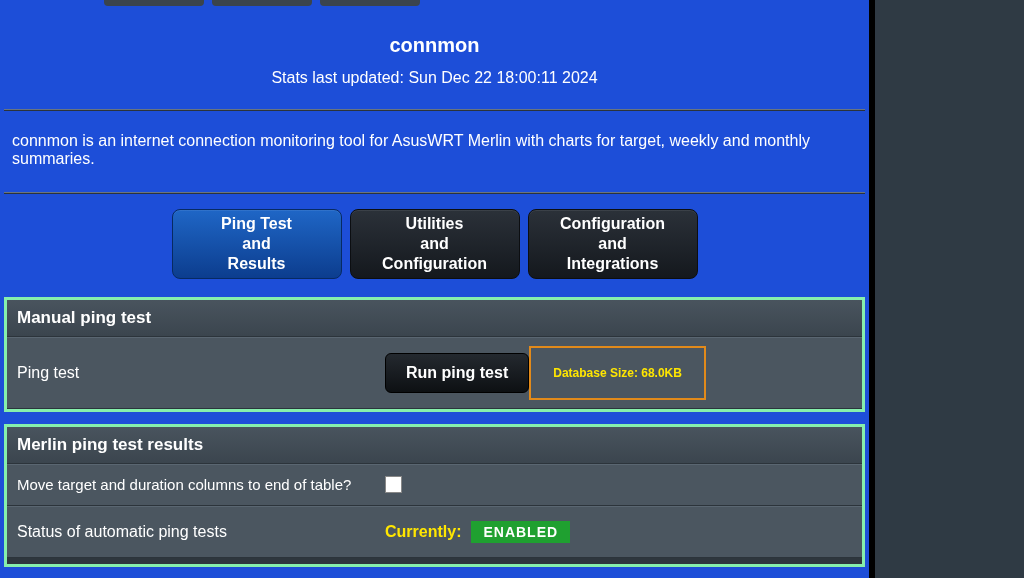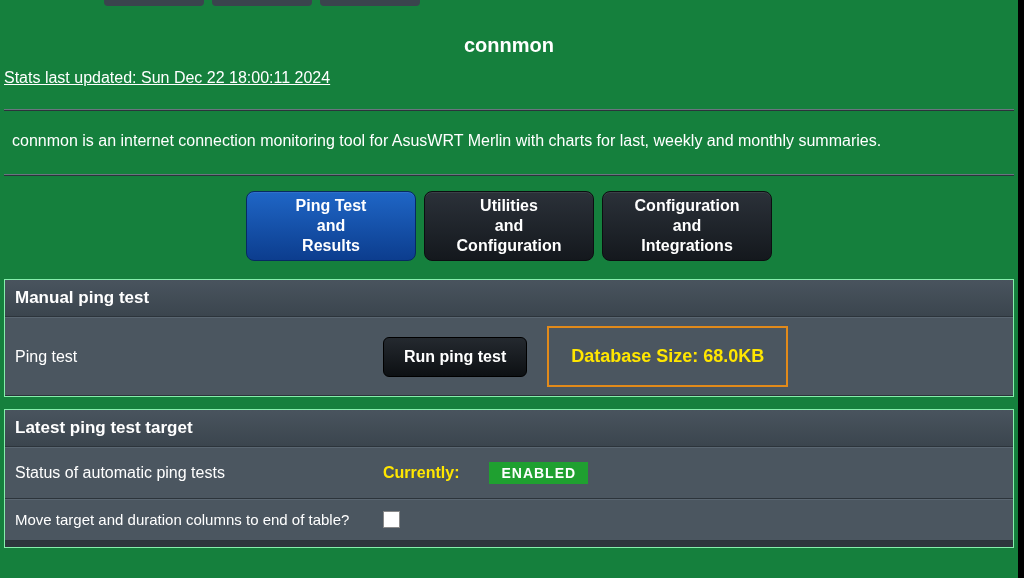"connmon" .frame { background: #15803d -> #1d4ed8; width: 1024px -> 875px }
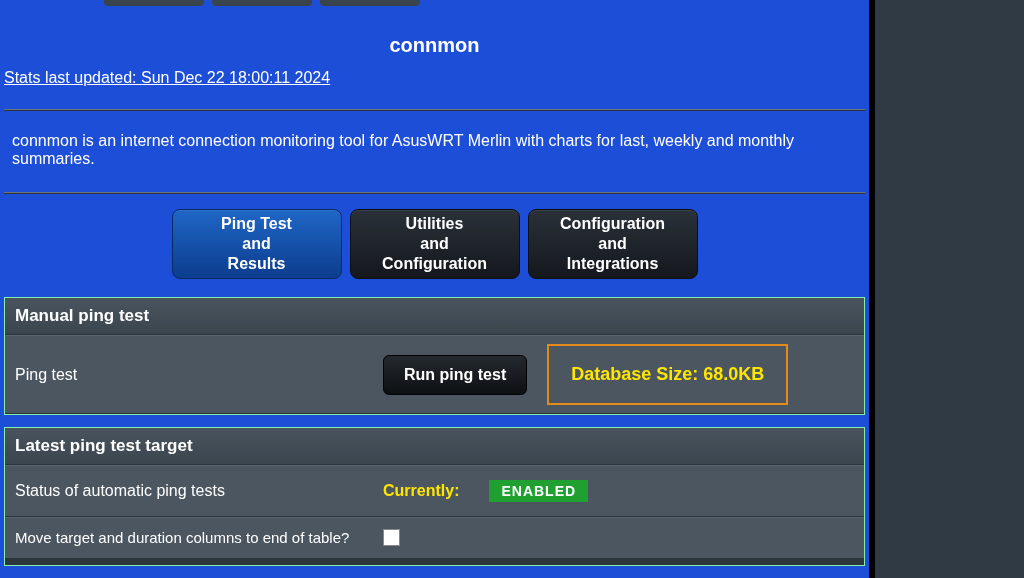"Stats last updated: Sun Dec" .stats-line { text-align: none -> center; text-decoration: underline -> none }
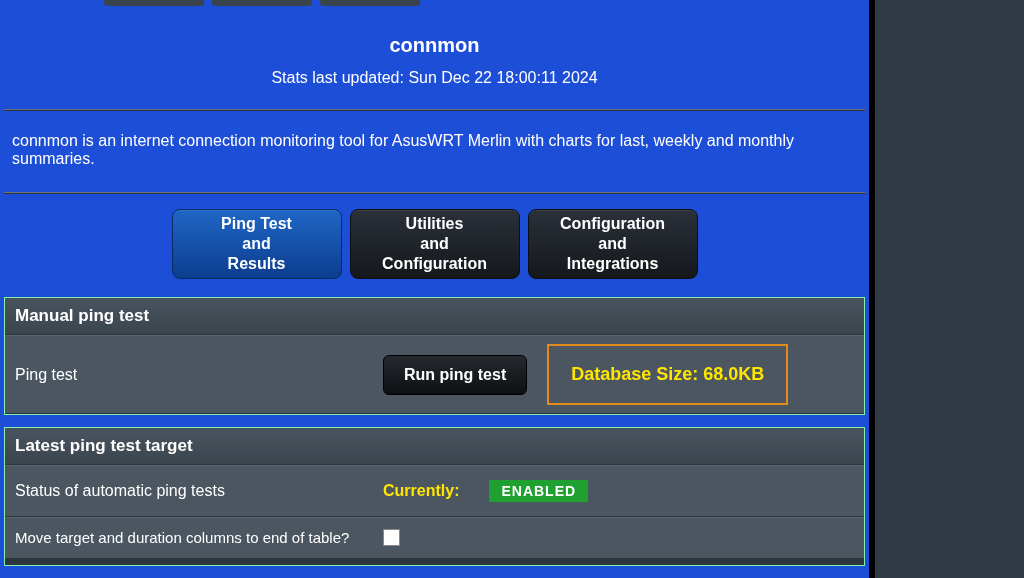"connmon is an internet connection" div.desc { text: last -> target }
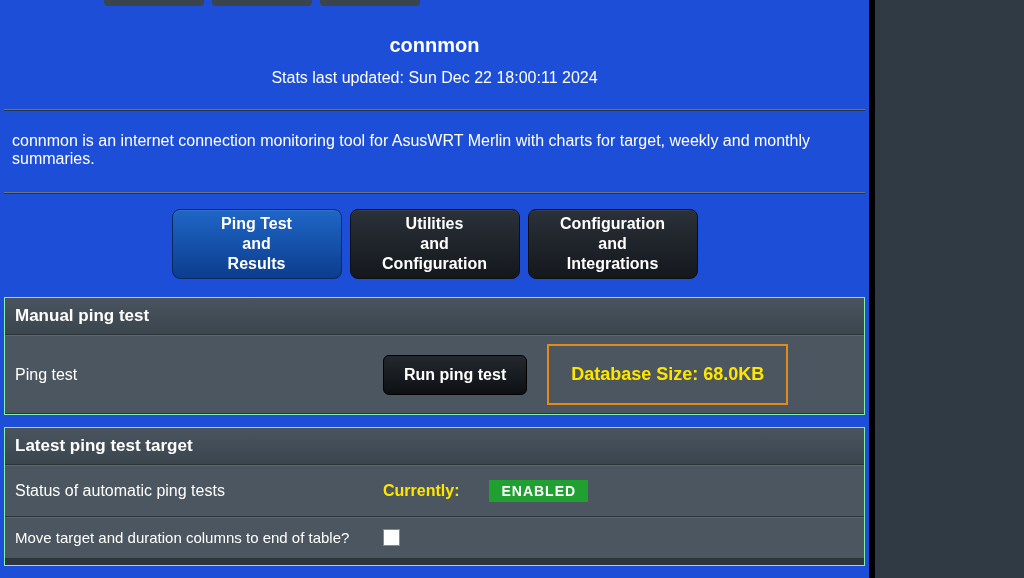"Manual ping test" .panel { border: 1px solid #86efac -> 3px solid #86efac }
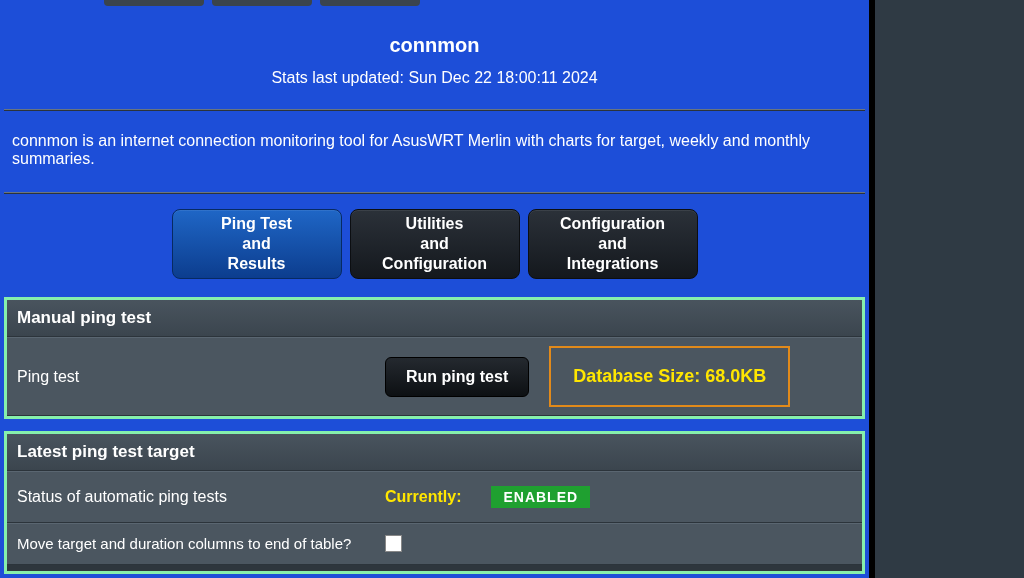"Run ping test" .row-body { gap: 20px -> none }
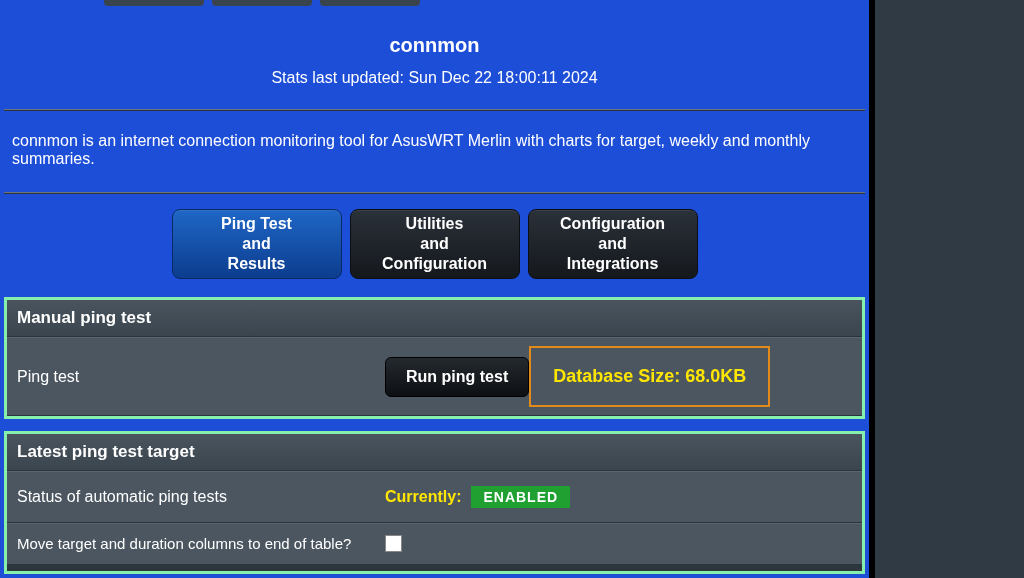"Database Size: 68.0KB" .dbsize-box { font-size: 18px -> 12px }
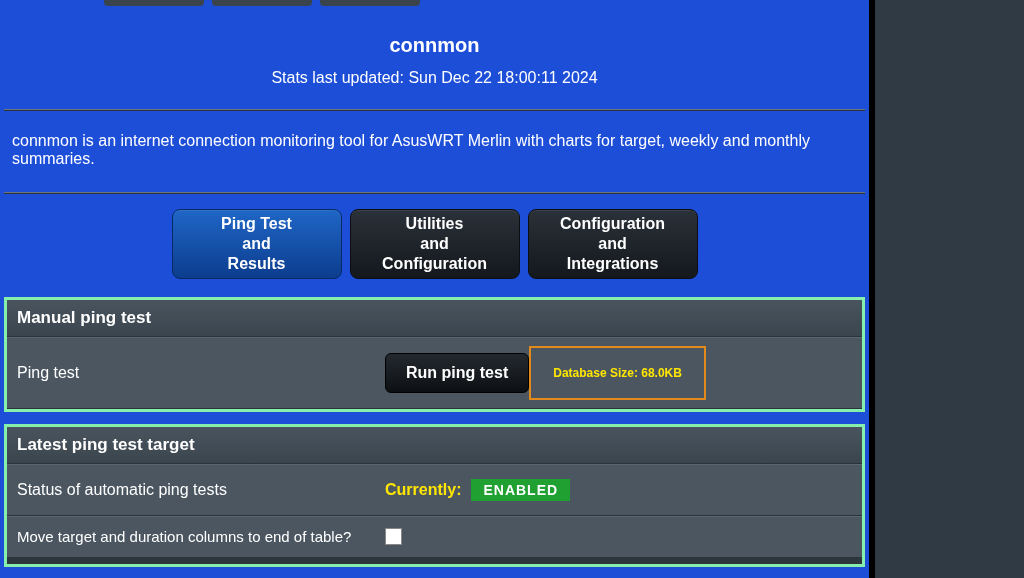"Latest ping test target" div.panel-head { text: Latest ping test target -> Merlin ping test results }
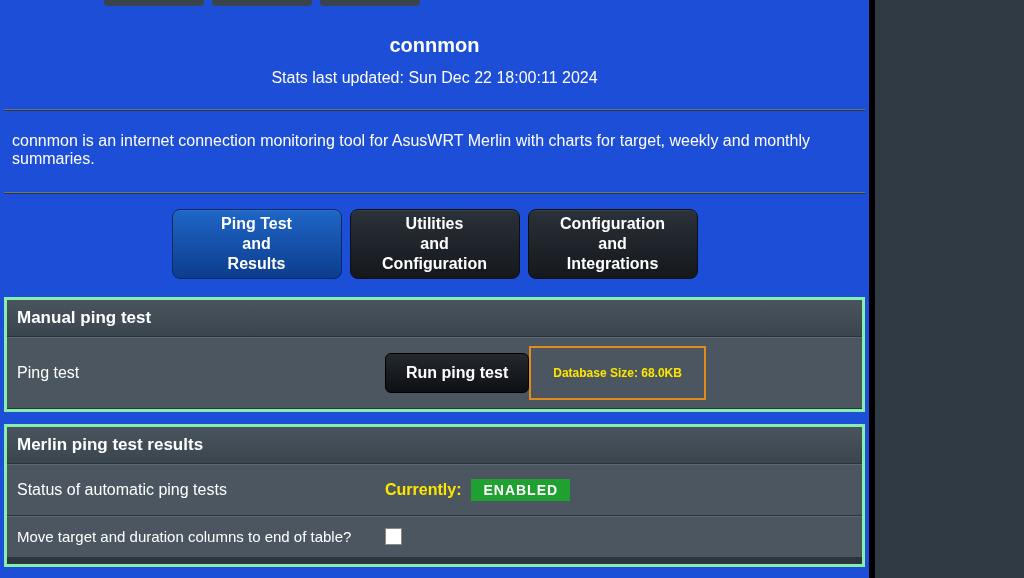"Status of automatic ping tests" div.row { order: before "Move target and duration columns" -> after "Move target and duration columns" }
